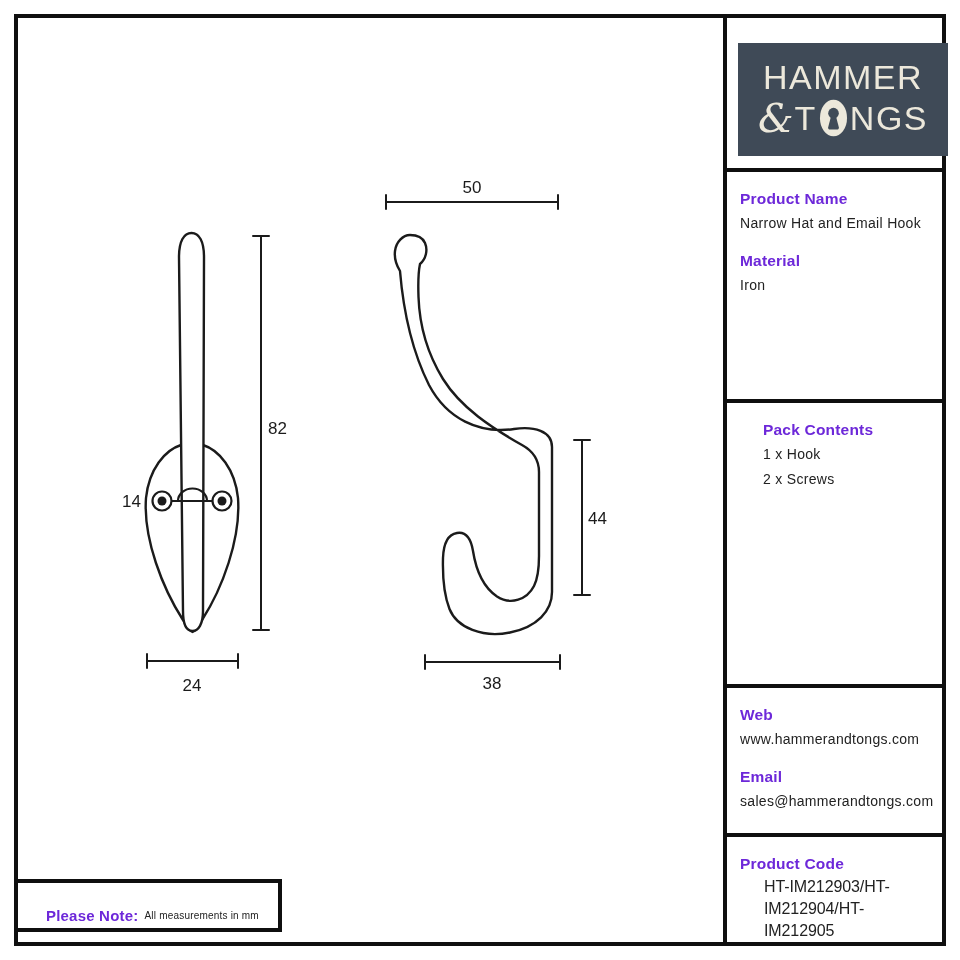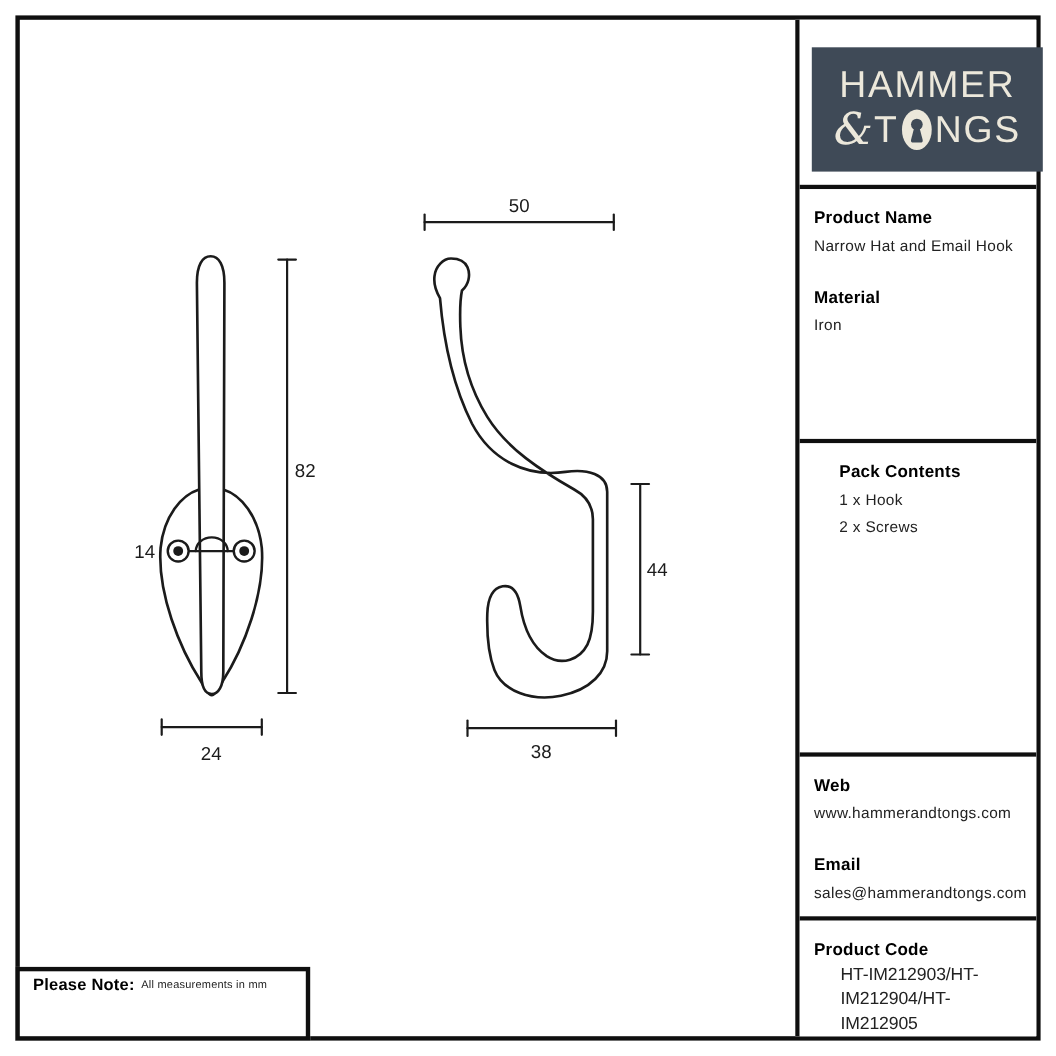"Product Name" .h { color: #000000 -> #6d28d9 }
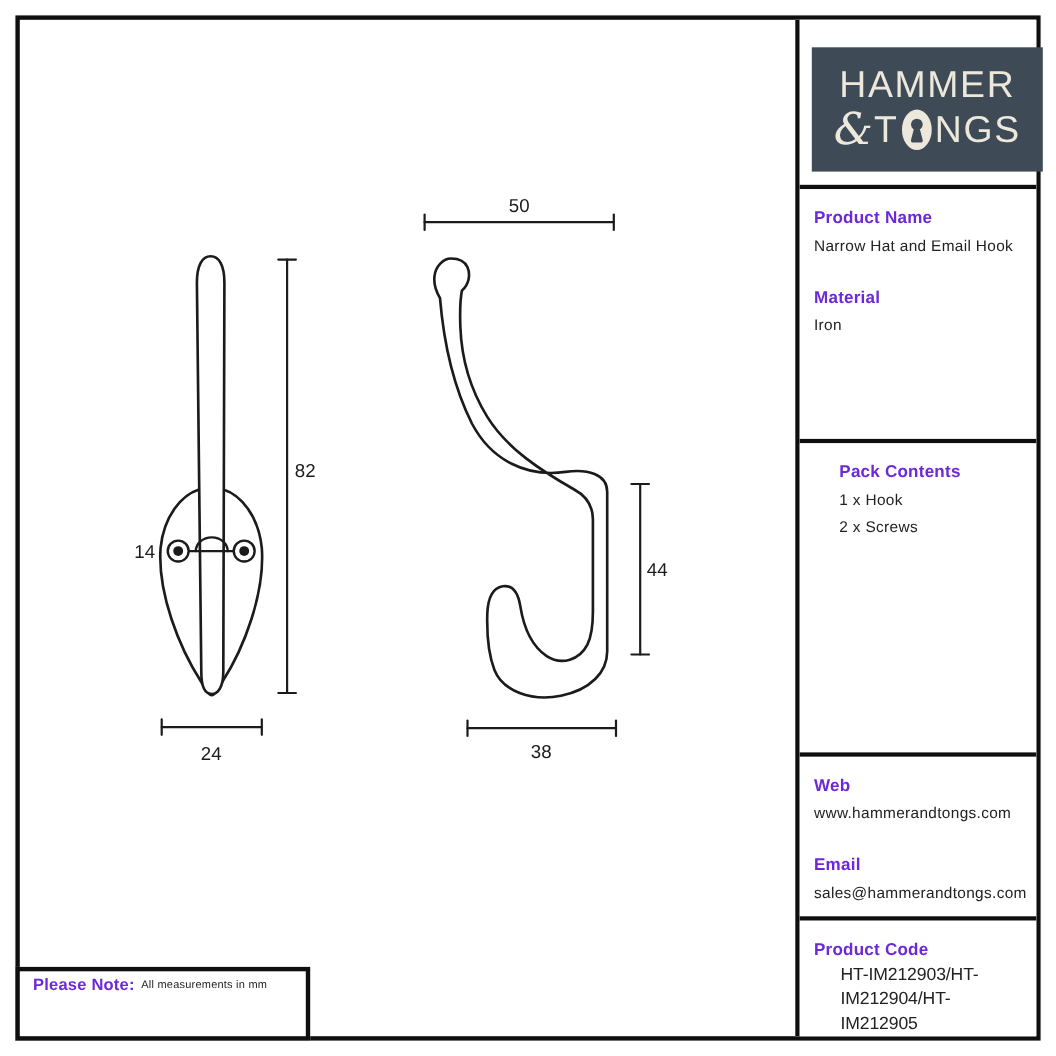"Material" .gap { margin-top: 22px -> 12px }
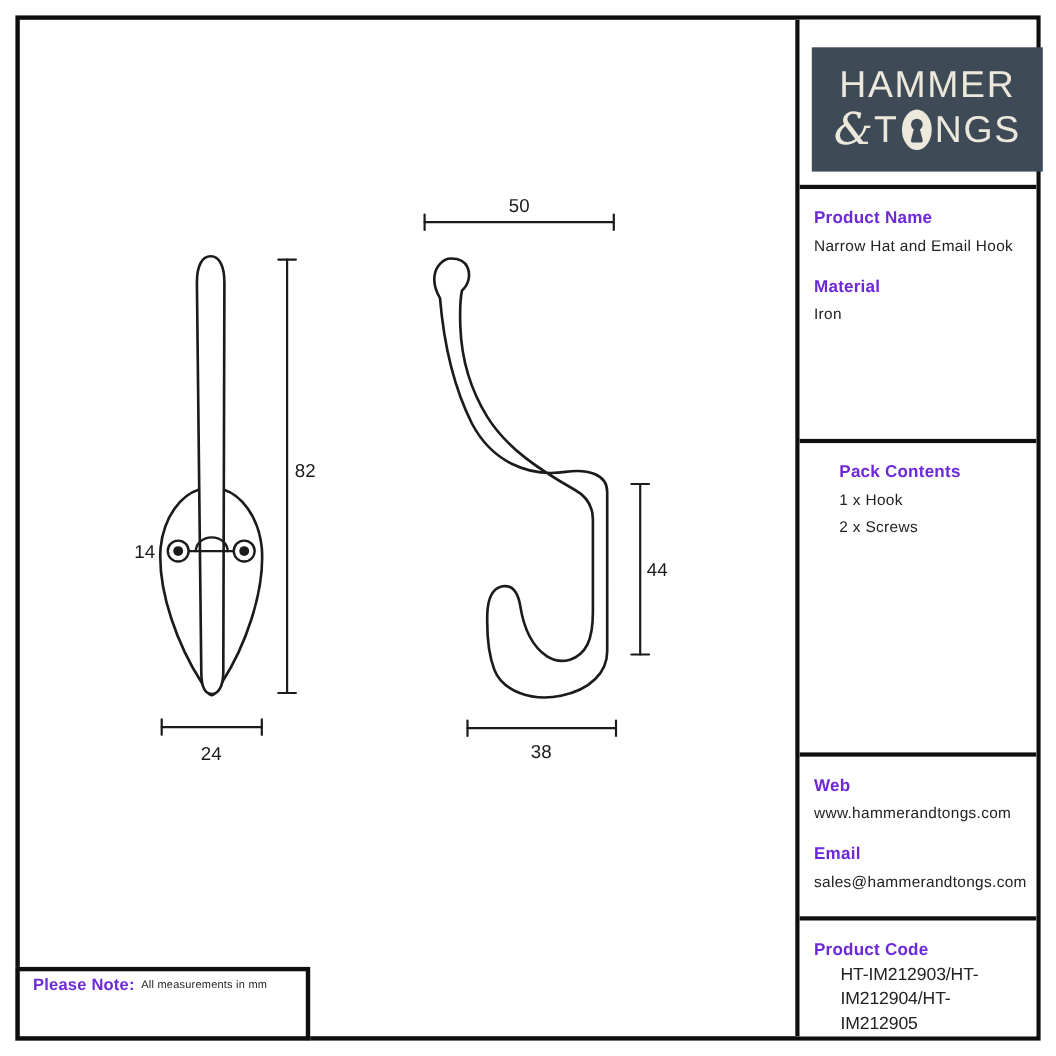"Please Note:" .notebox { align-items: flex-start -> flex-end; height: 67px -> 53px; padding-left: 12px -> 28px }
